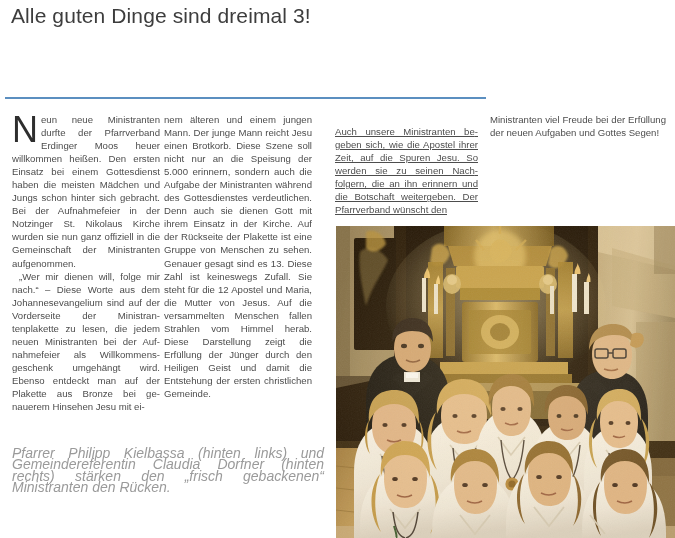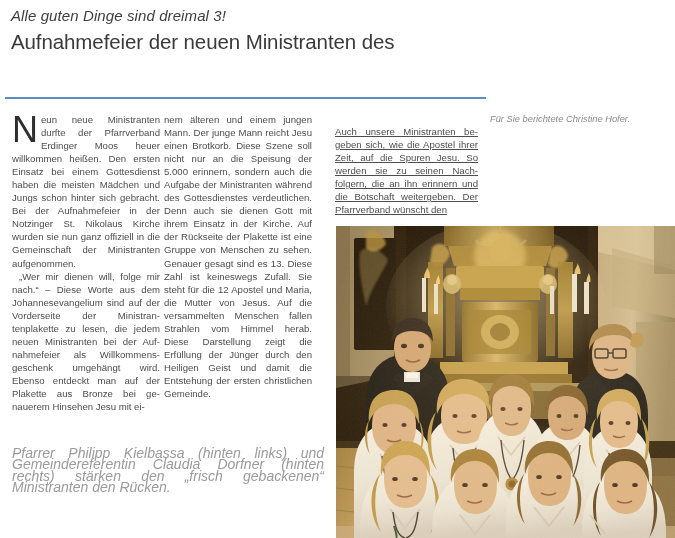"Alle guten Dinge sind dreimal" .kicker { font-size: 15px -> 21px; font-style: italic -> none }
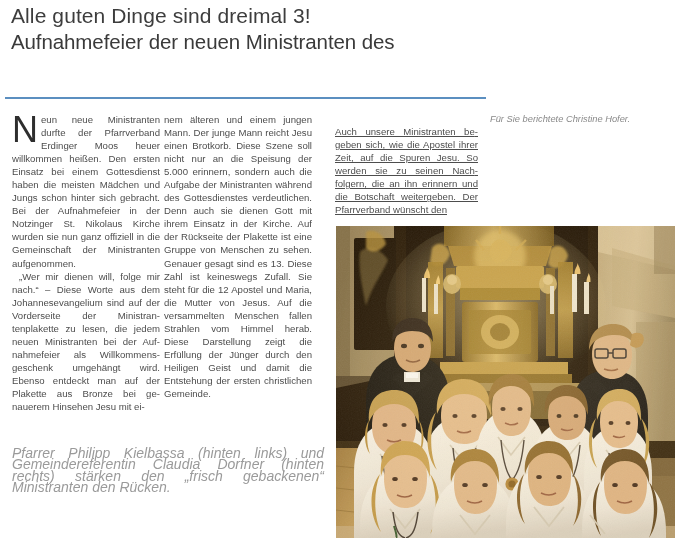"Aufnahmefeier der neuen Ministranten des" span.l1 { html: <span>Aufnahmefeier der neuen Ministranten des</span> -> none }
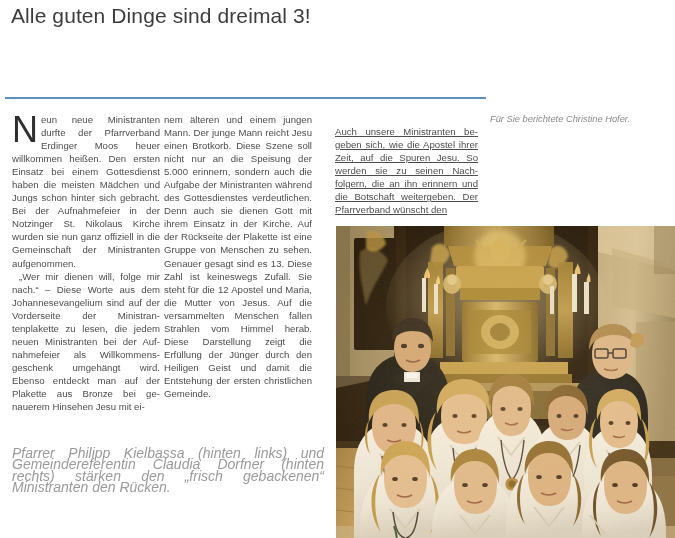"Ministranten viel Freude bei der" p { html: none -> <p>Ministranten viel Freude bei der Erfüllung der neuen Aufgaben und Gottes Segen!</p> }
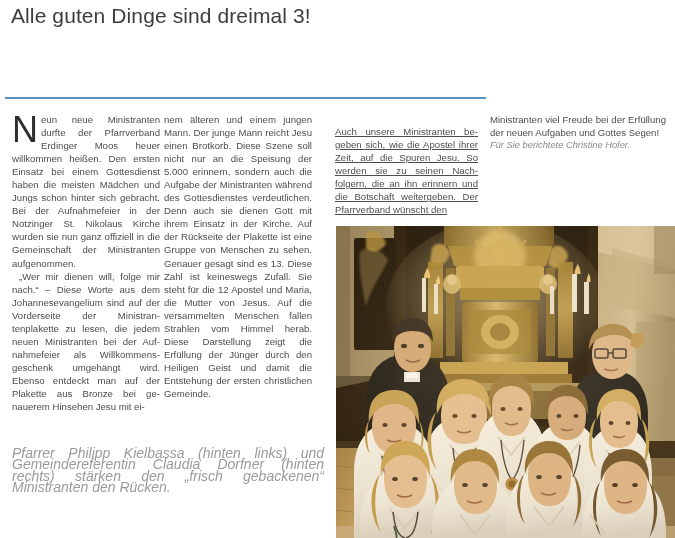"Für Sie berichtete Christine Hofer." p.byline { html: <p>Für Sie berichtete Christine Hofer.</p> -> none }
